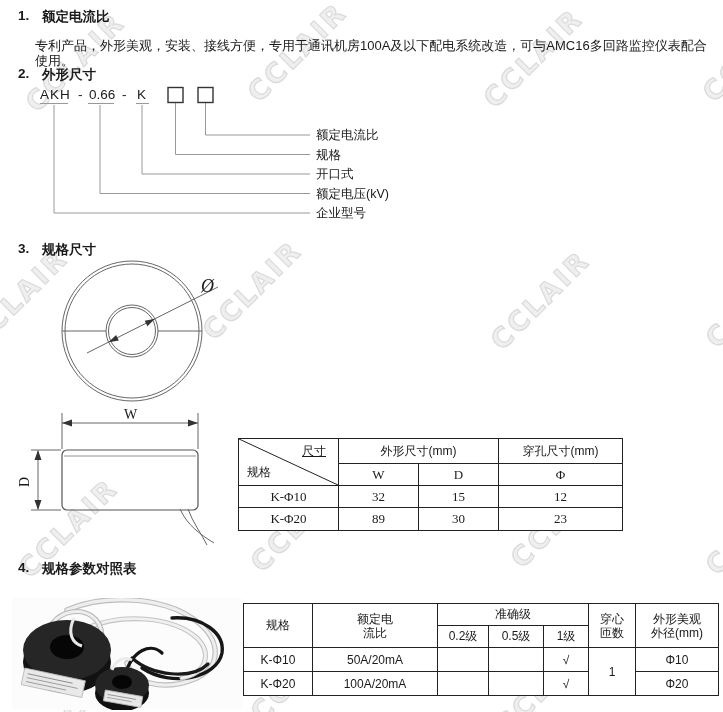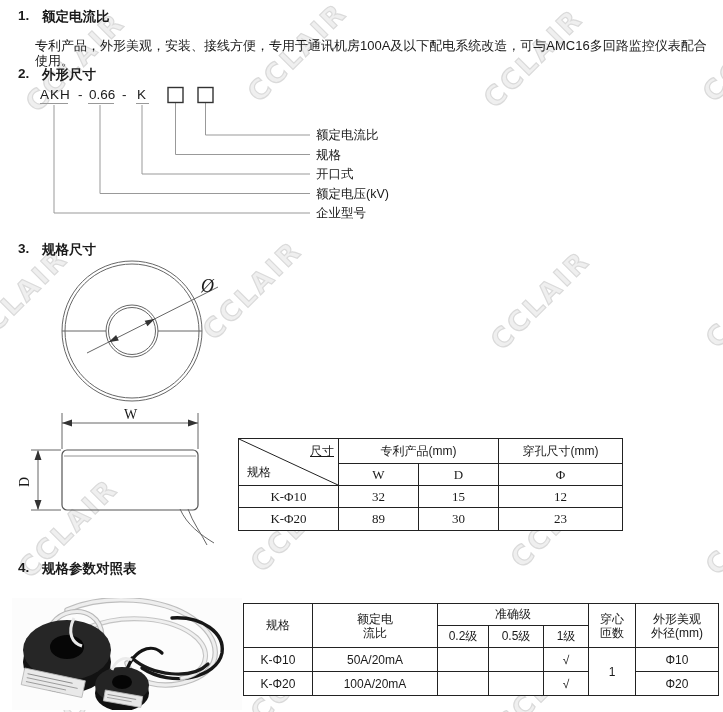"尺寸" #t1 td.corner .tr { right: 4px -> 12px }
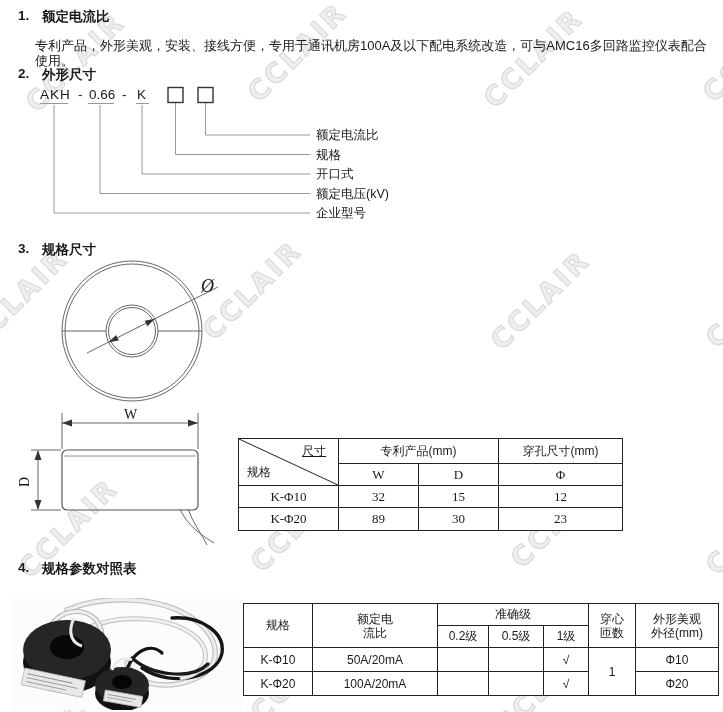"专利产品(mm)" td { text: 专利产品 -> 外形尺寸 }
